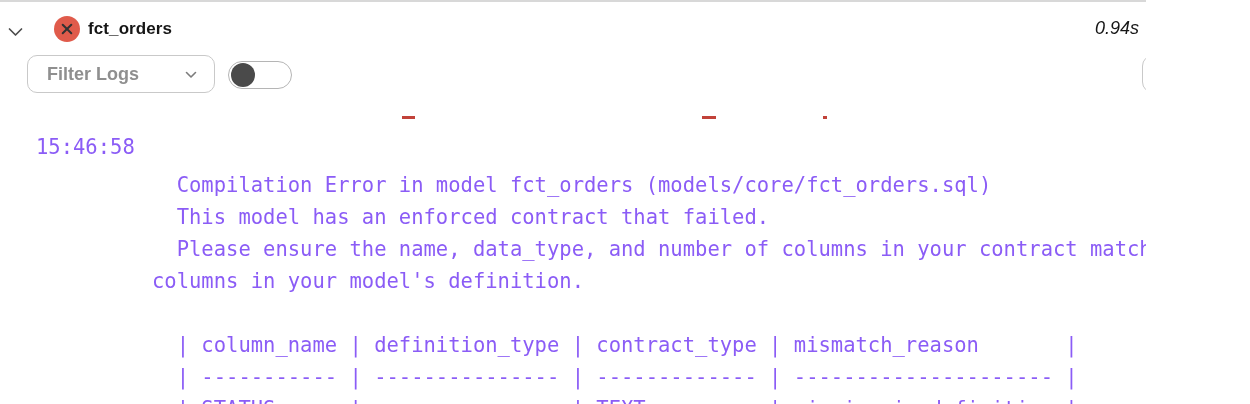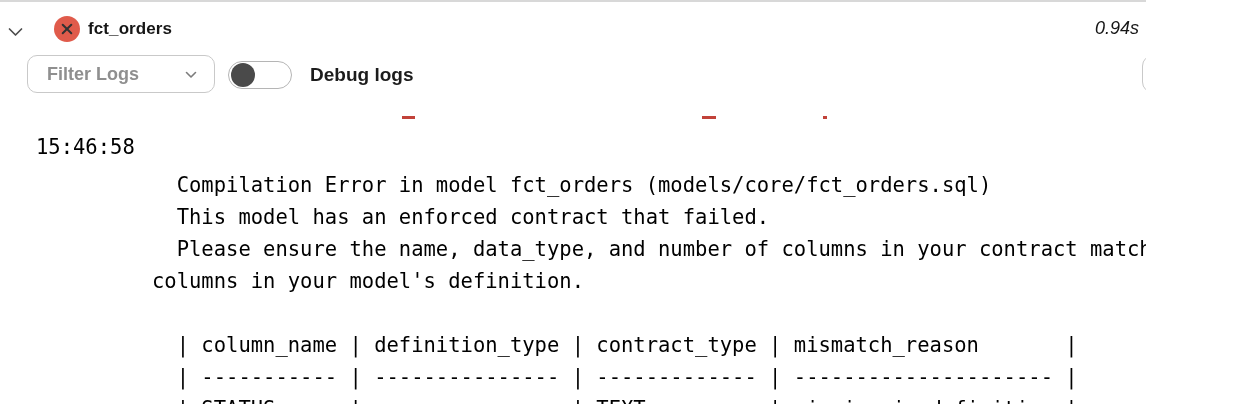"Debug logs" div.debug-label { html: <div>Debug logs</div> -> none }
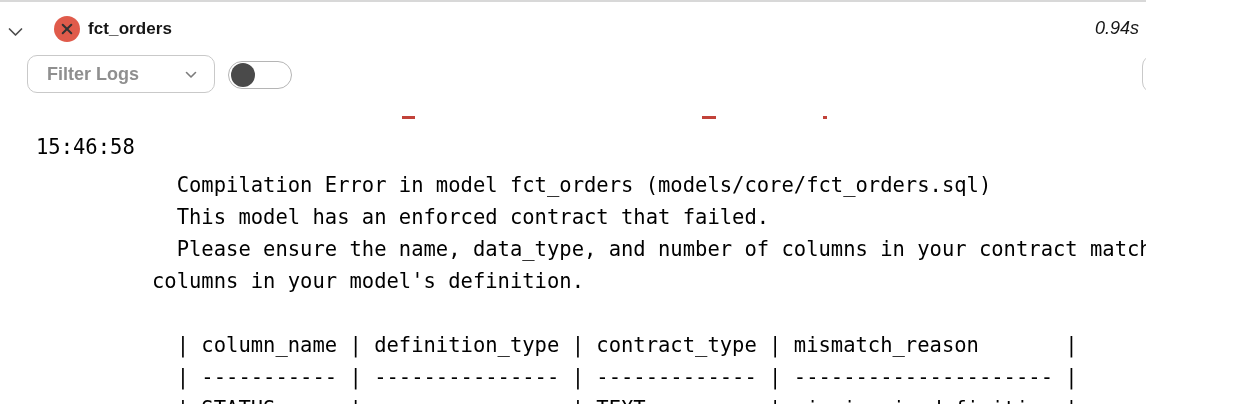"15:46:58" .mono { color: #000000 -> #8b5cf6 }
